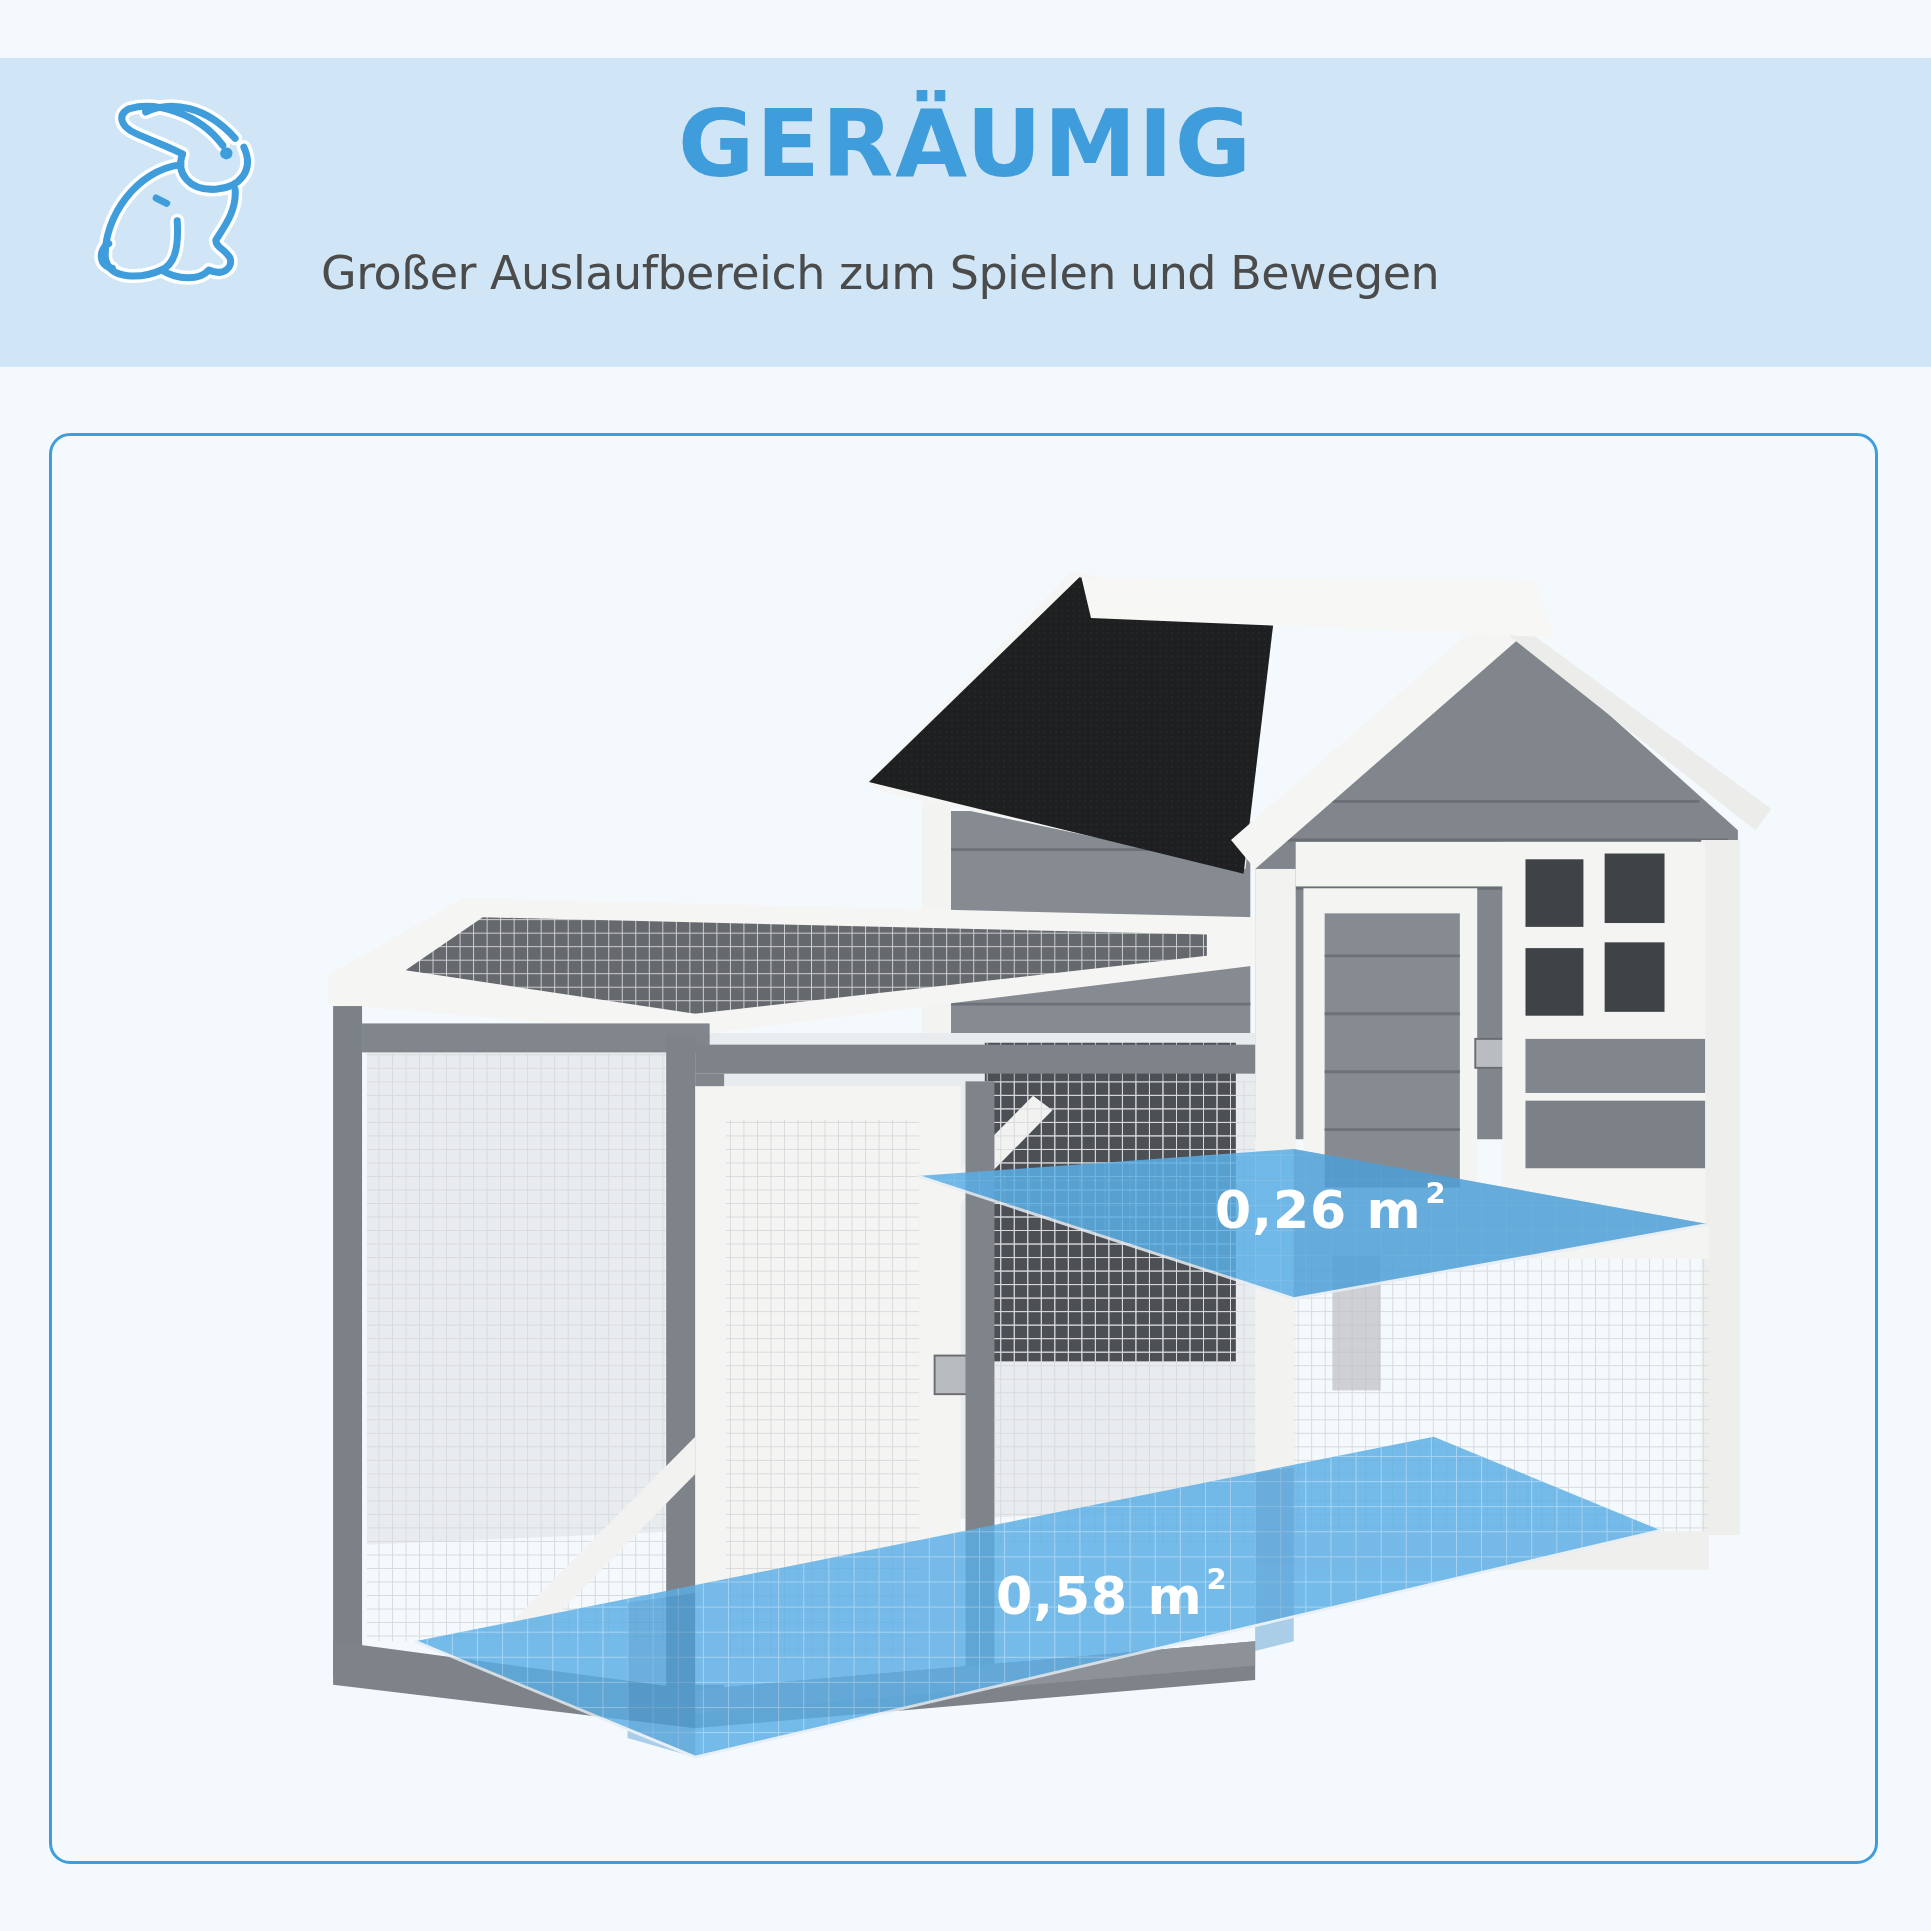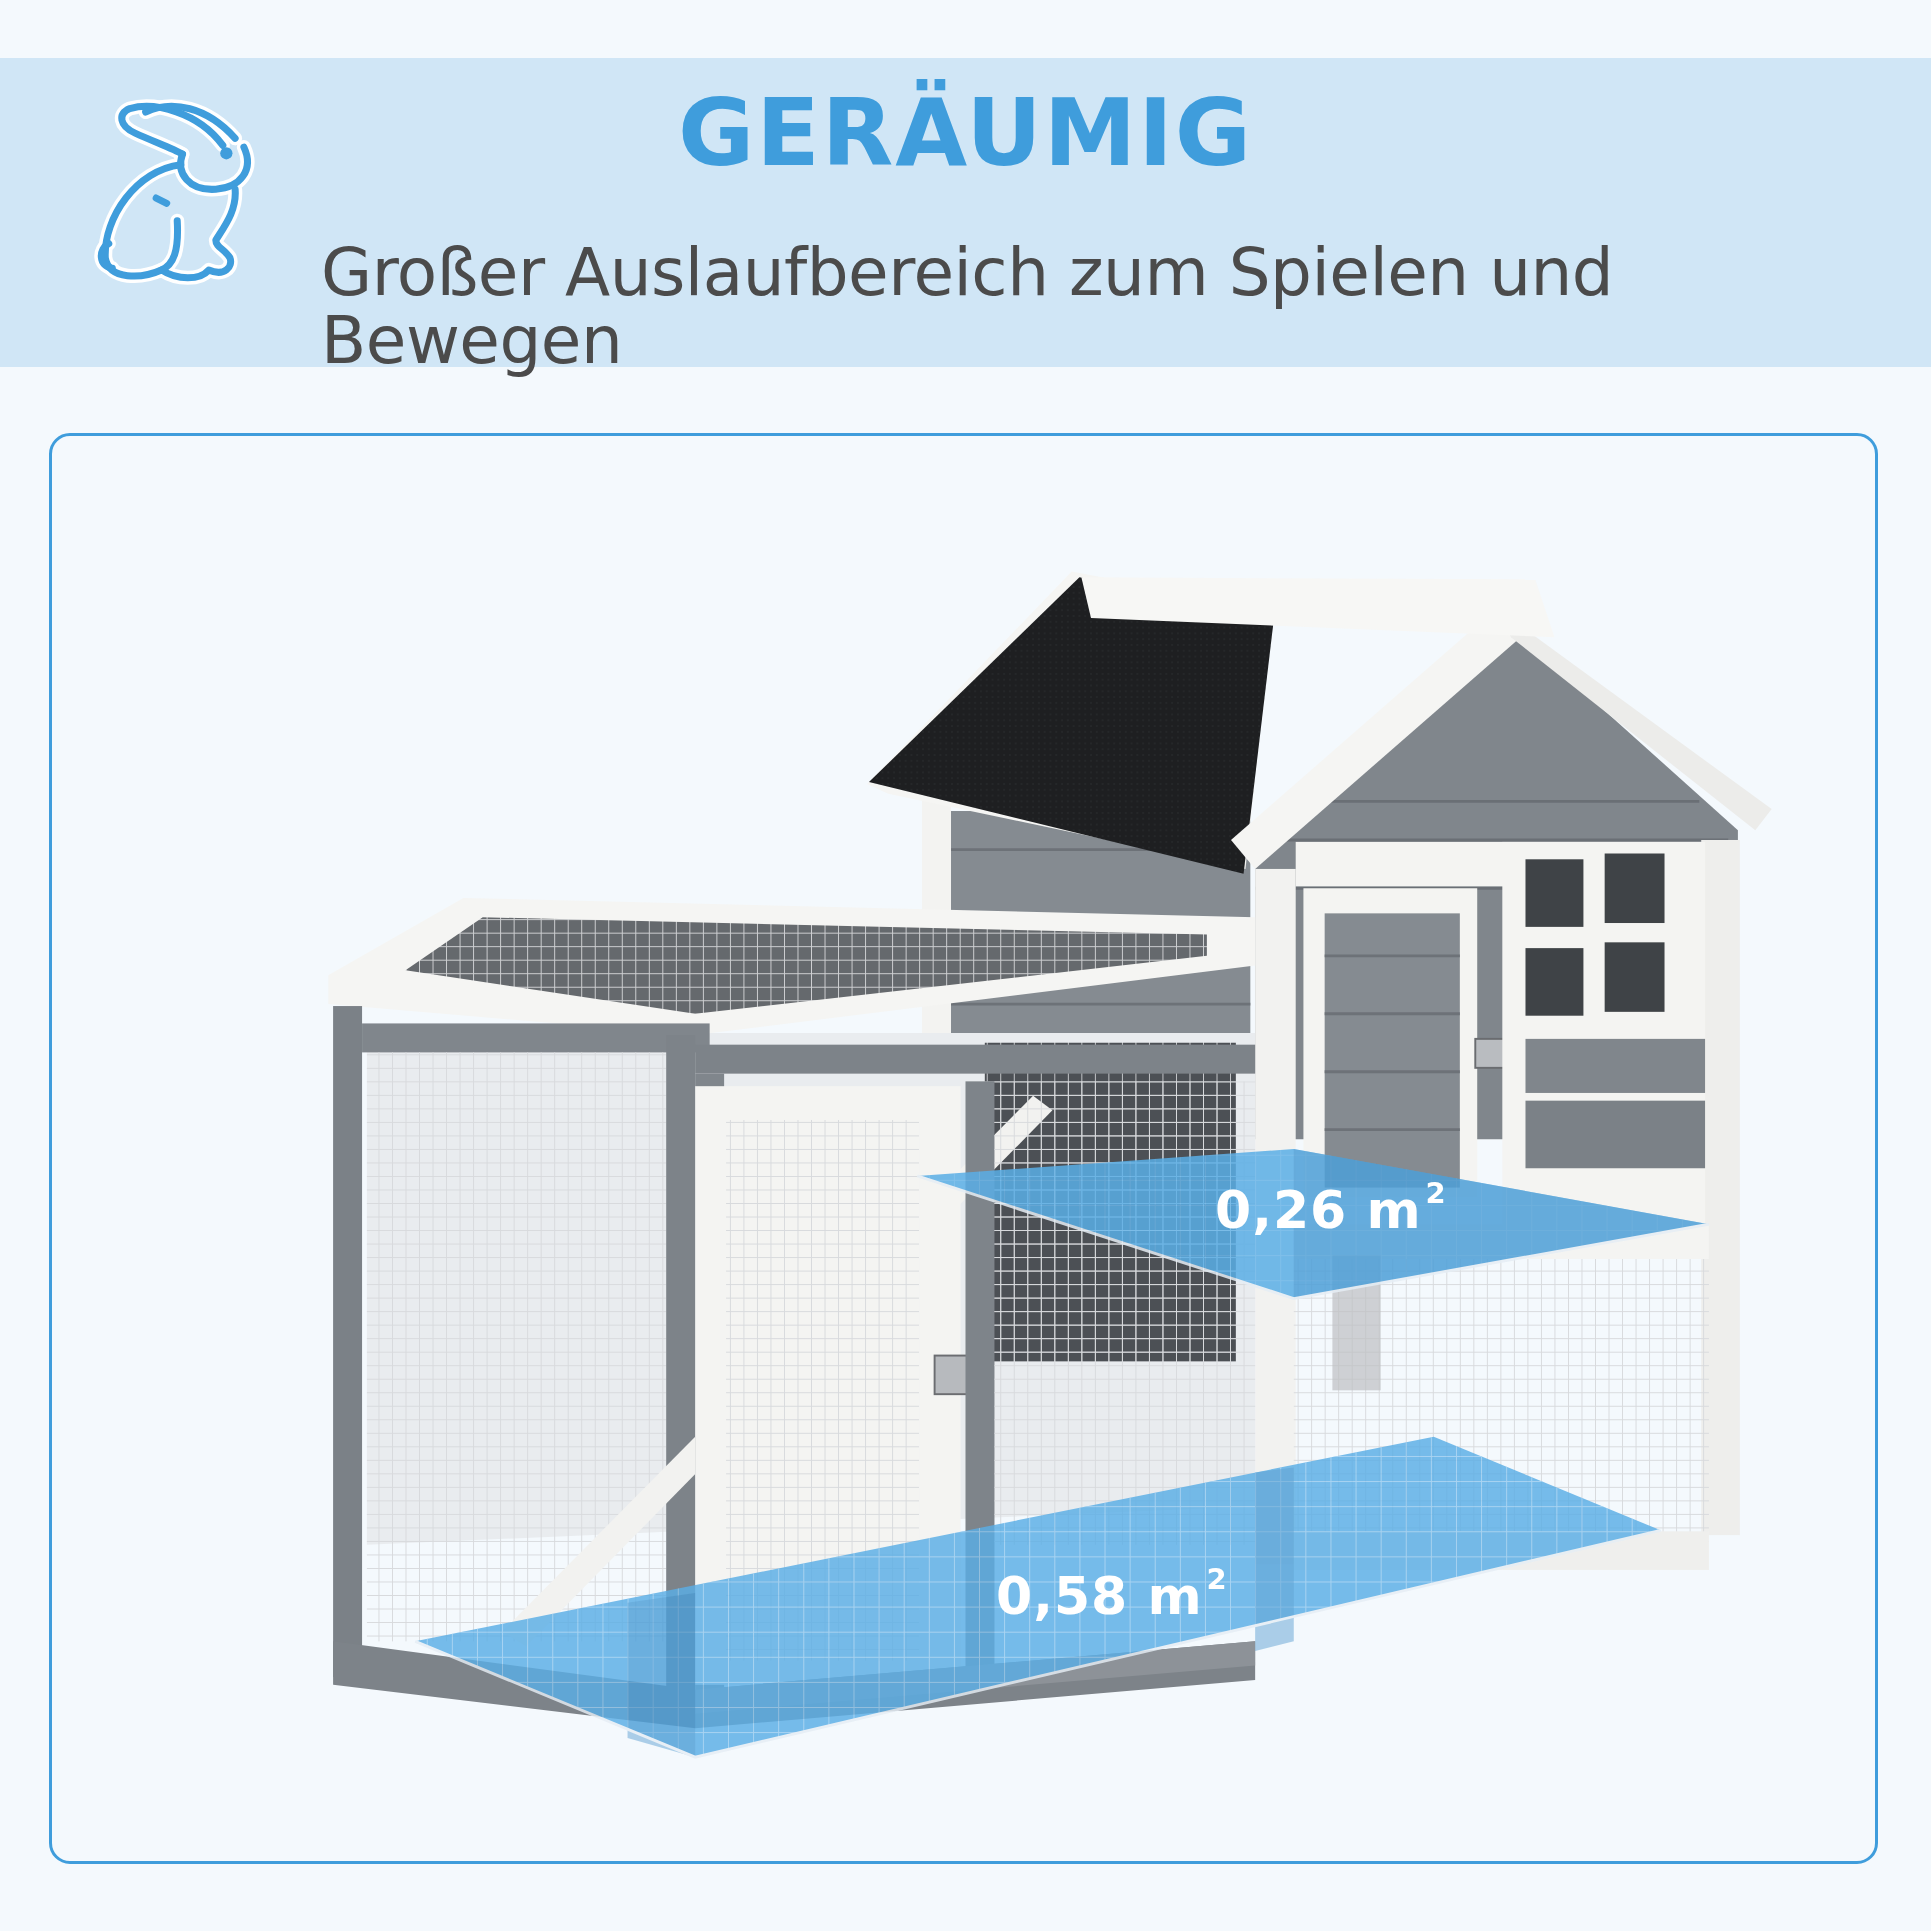"GERÄUMIG" .headline { top: 80px -> 91px }
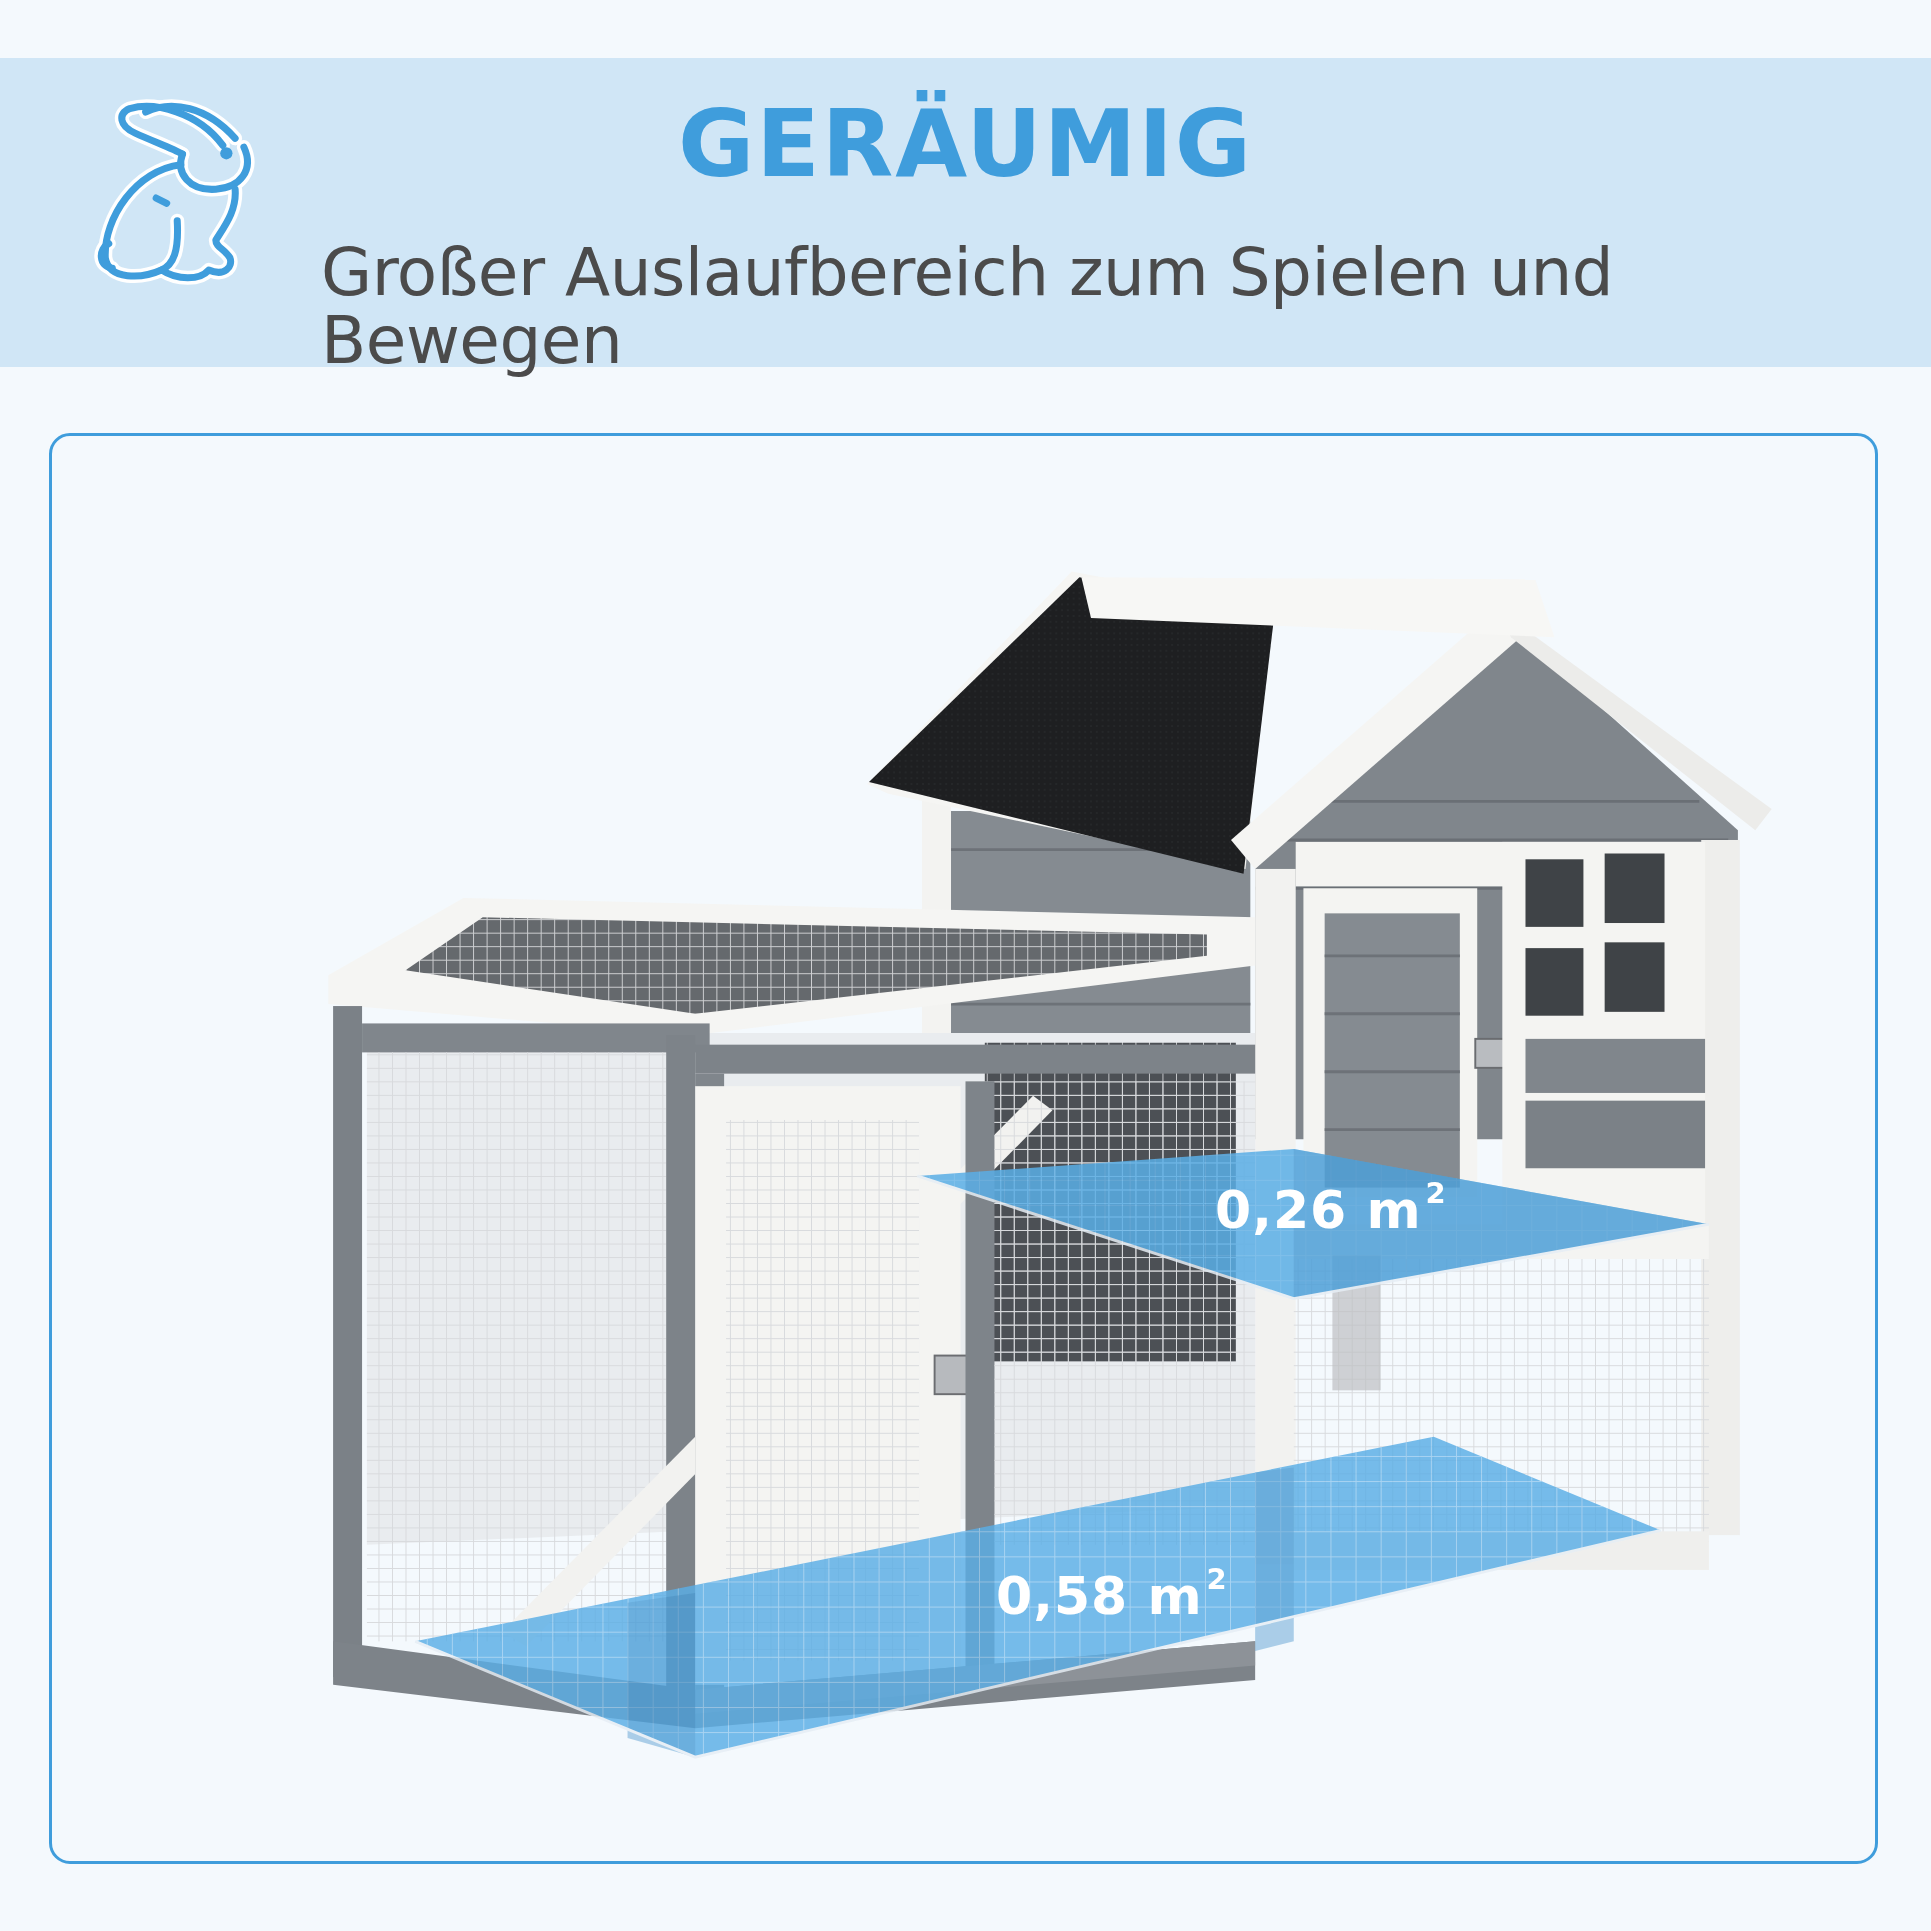"Großer Auslaufbereich zum Spielen und" .subline { font-size: 66px -> 46px }
